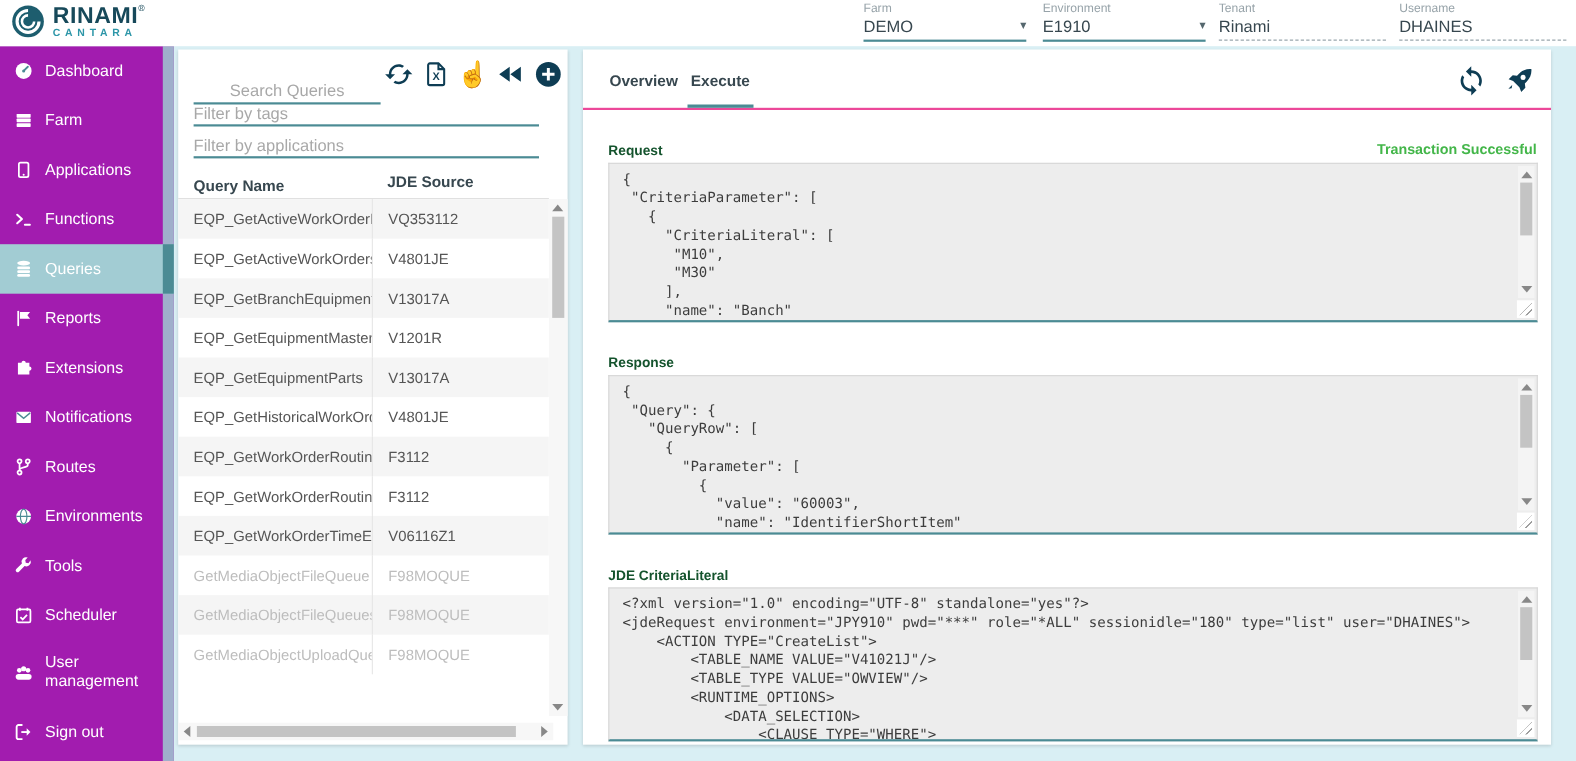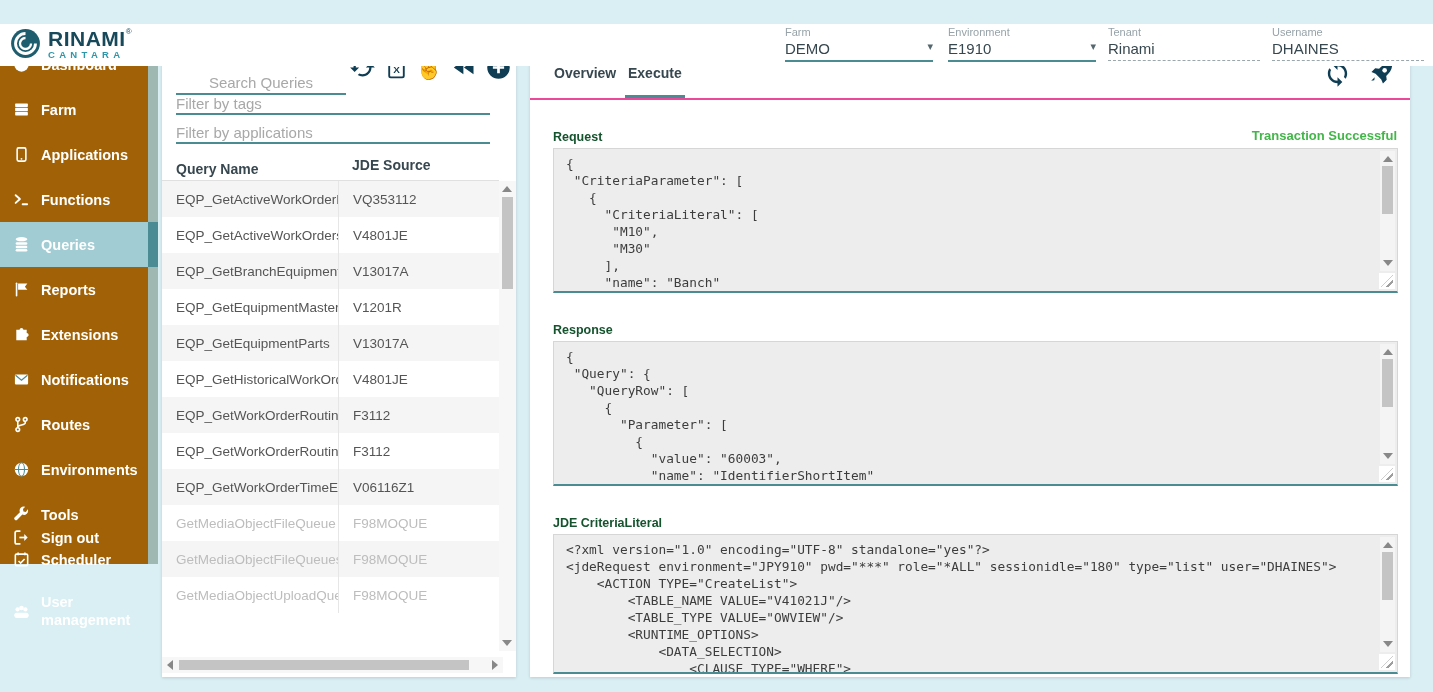"RINAMI®" .header { margin-top: 24px -> none }
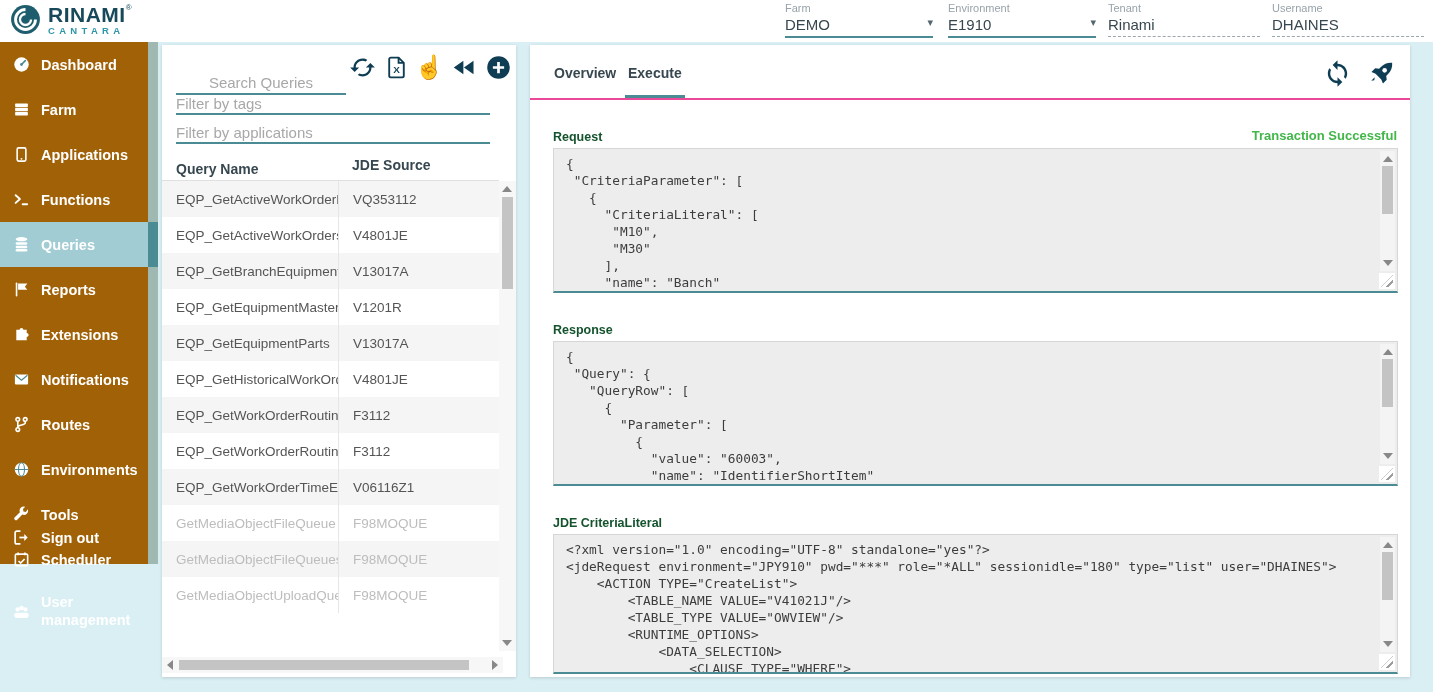"Dashboard" .sidebar { background: #a16207 -> #a21caf; font-weight: bold -> none; height: 522px -> 650px }
